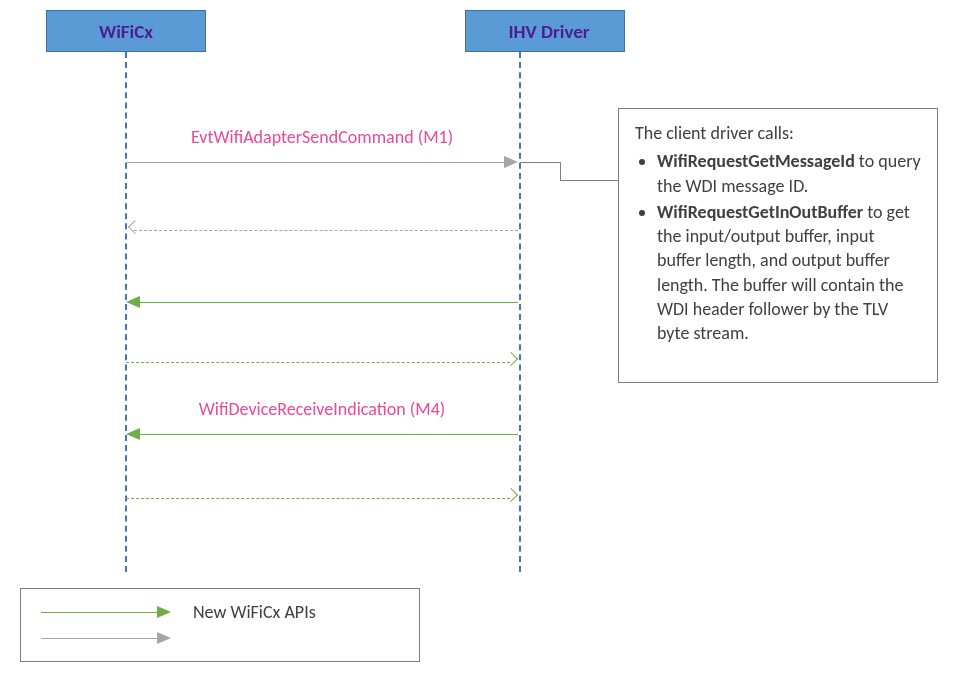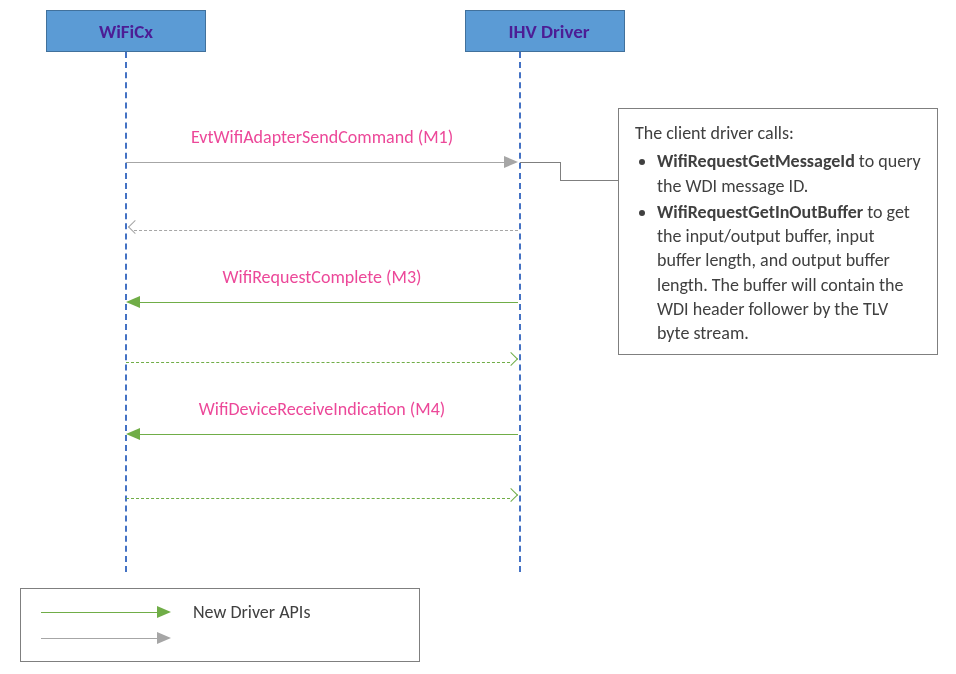"The client driver calls:" .note-box { padding: 12px 16px 0 16px -> 12px 16px 28px 16px }
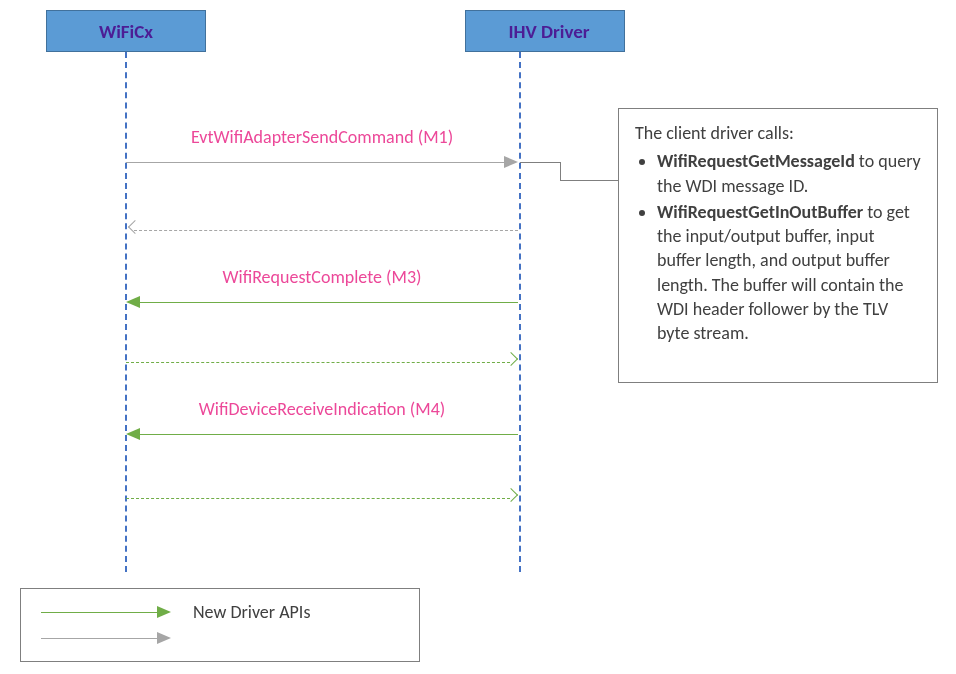"WifiRequestComplete (M3)" div.arrow-label { html: <div>WifiRequestComplete (M3)</div> -> none }
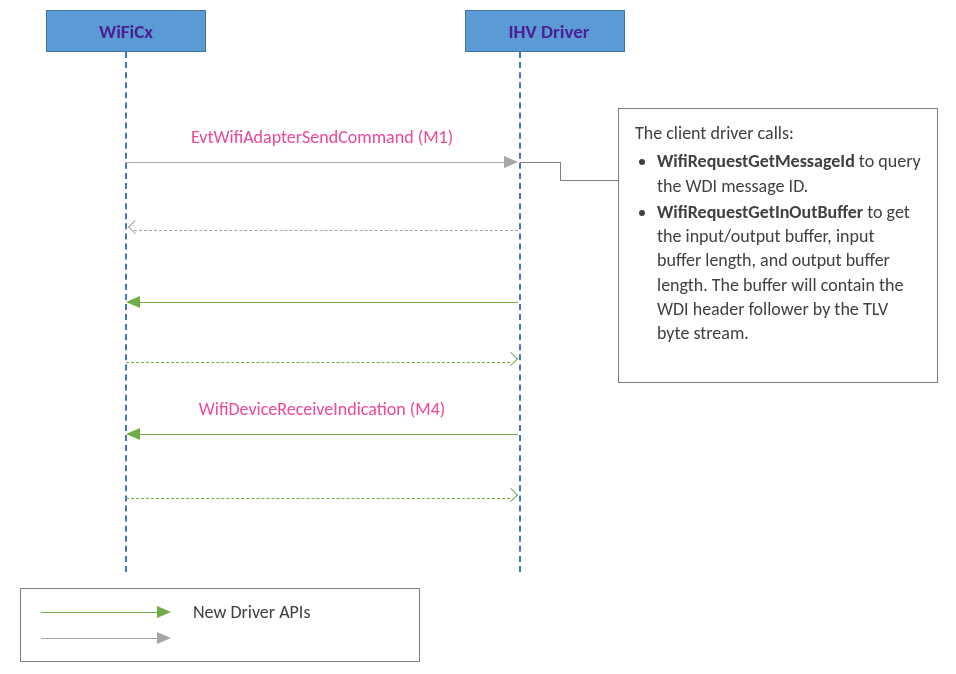"New Driver APIs" span { text: Driver -> WiFiCx }
